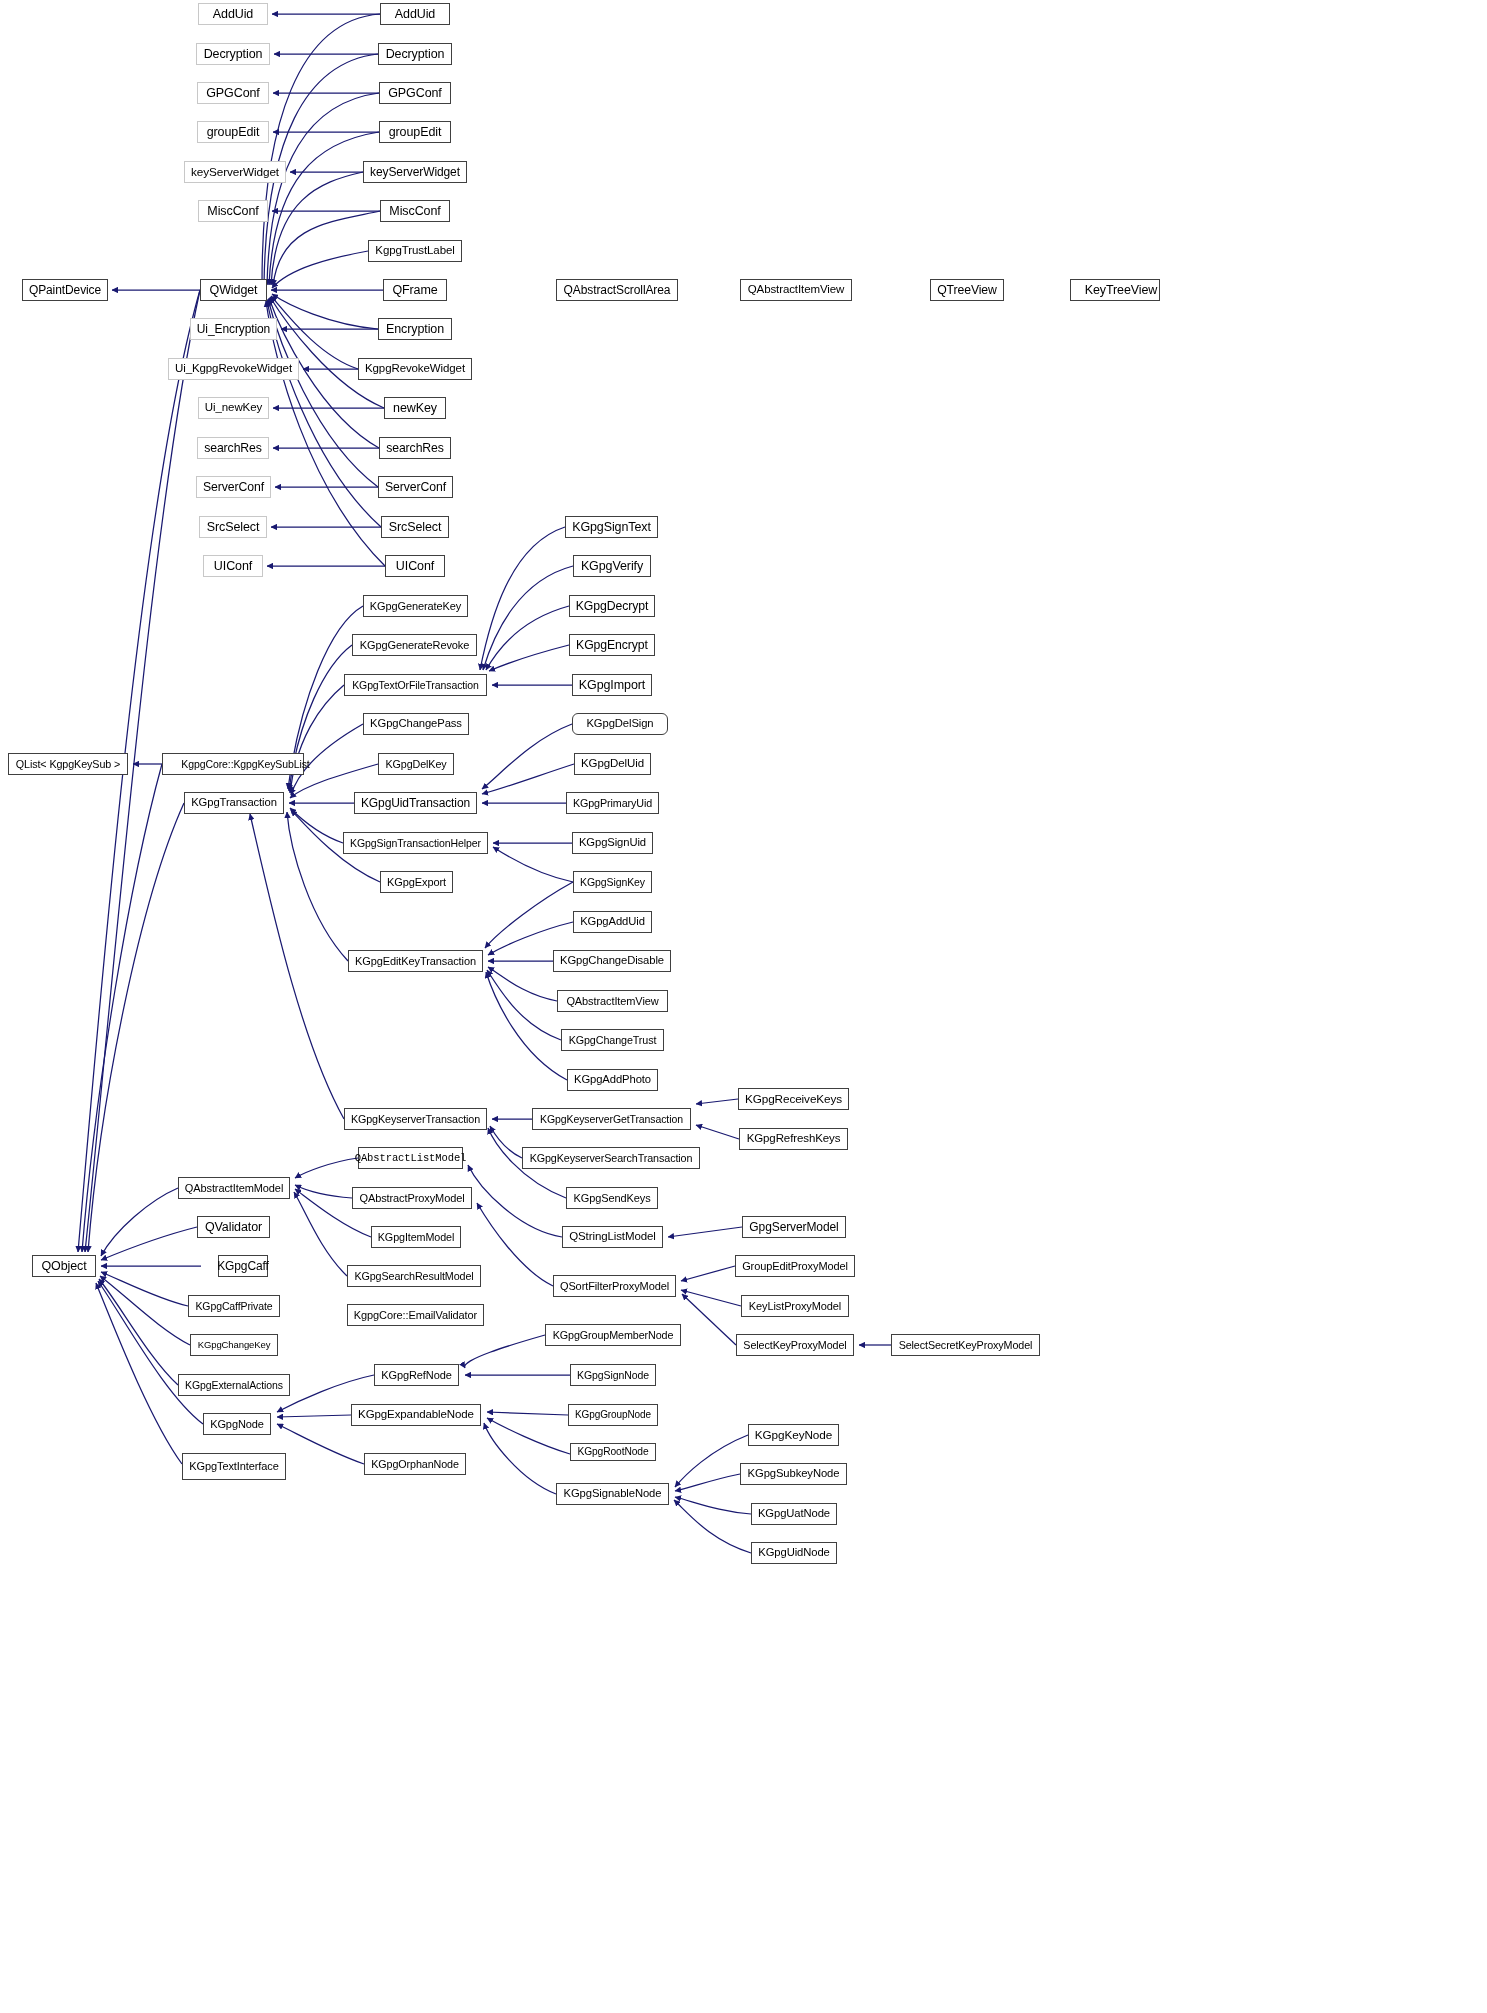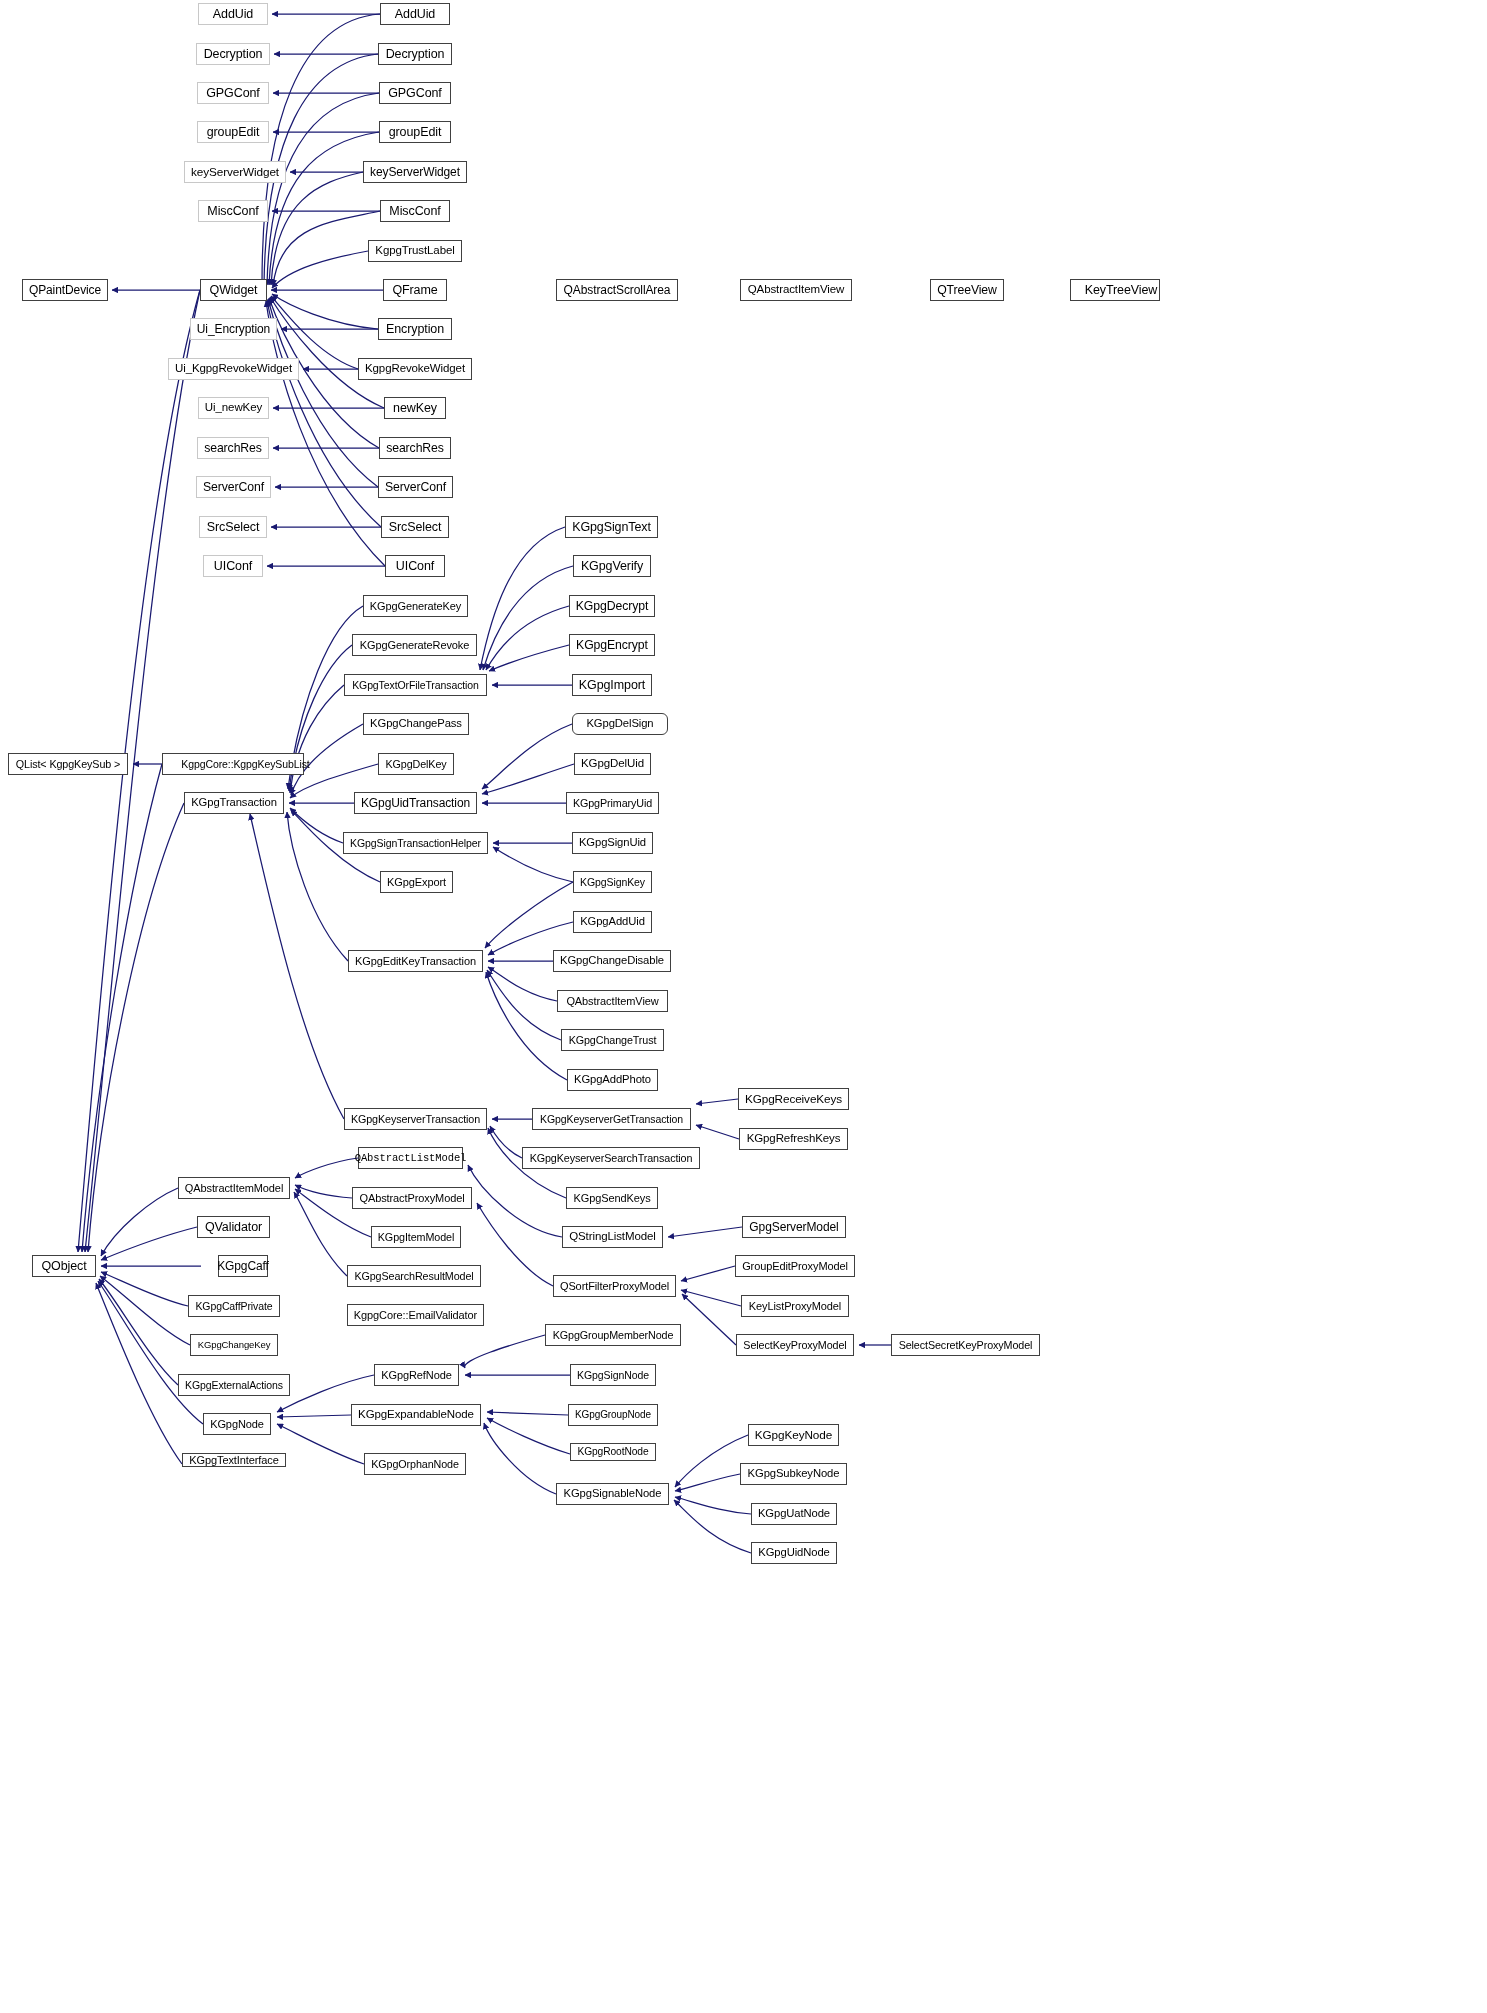"KGpgTextInterface" div.node { height: 14px -> 27px }
